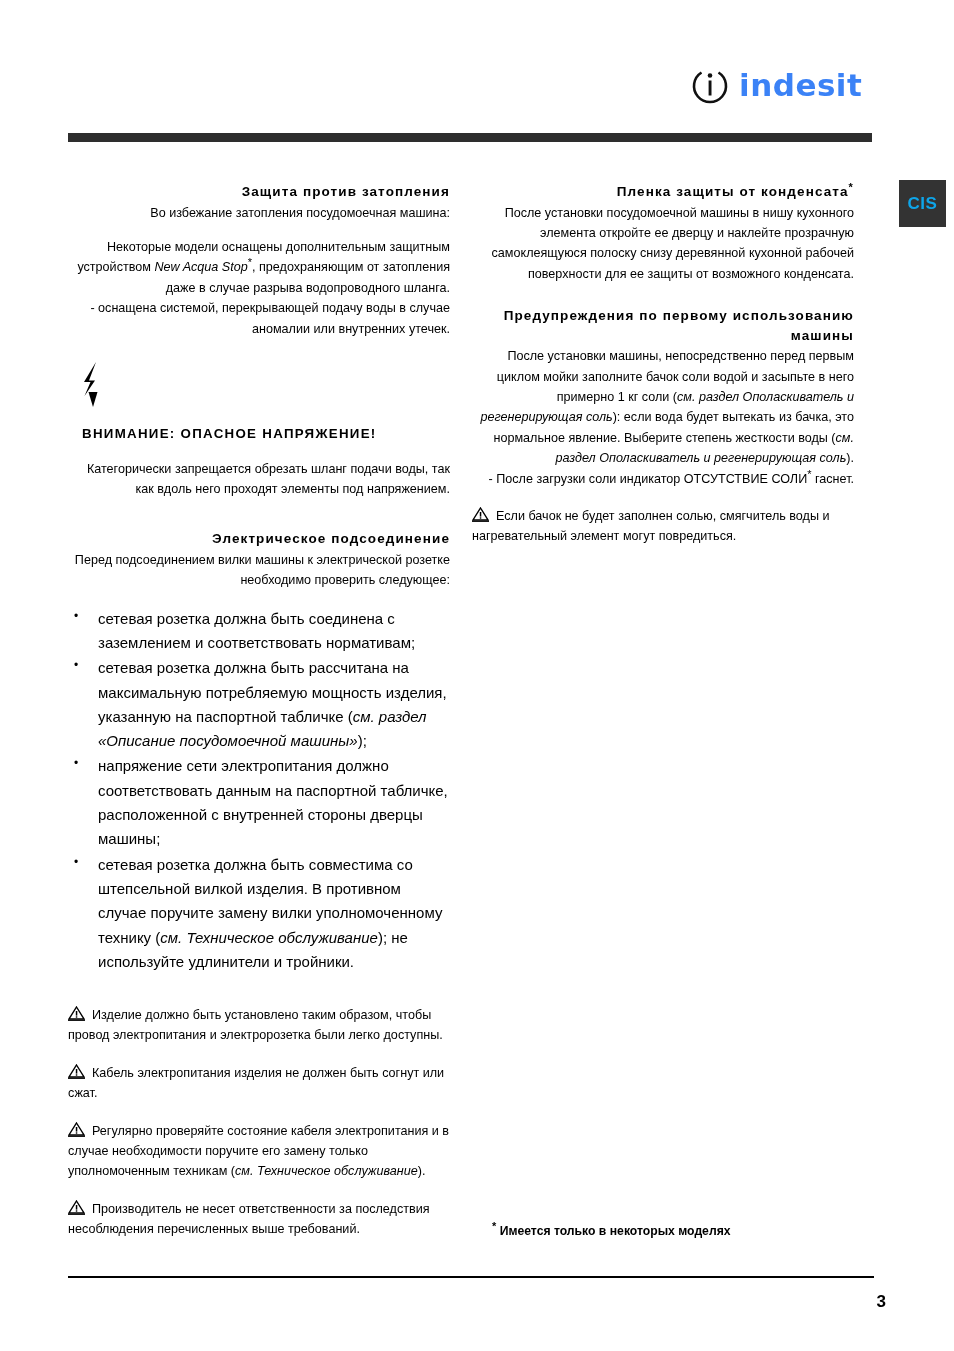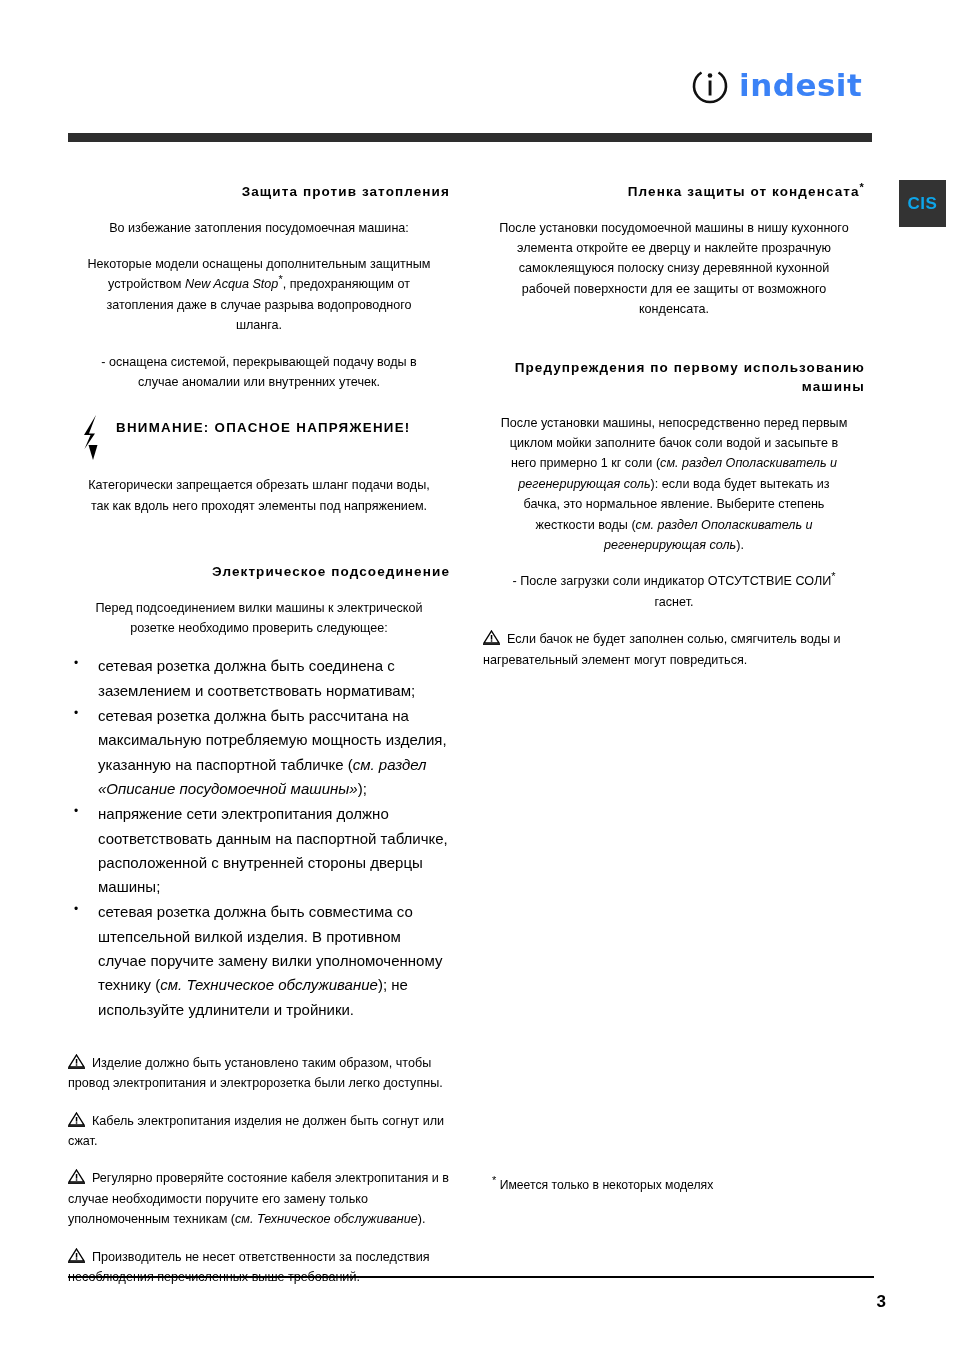"Пленка защиты от конденсата*" .col-right { left: 415px -> 404px }
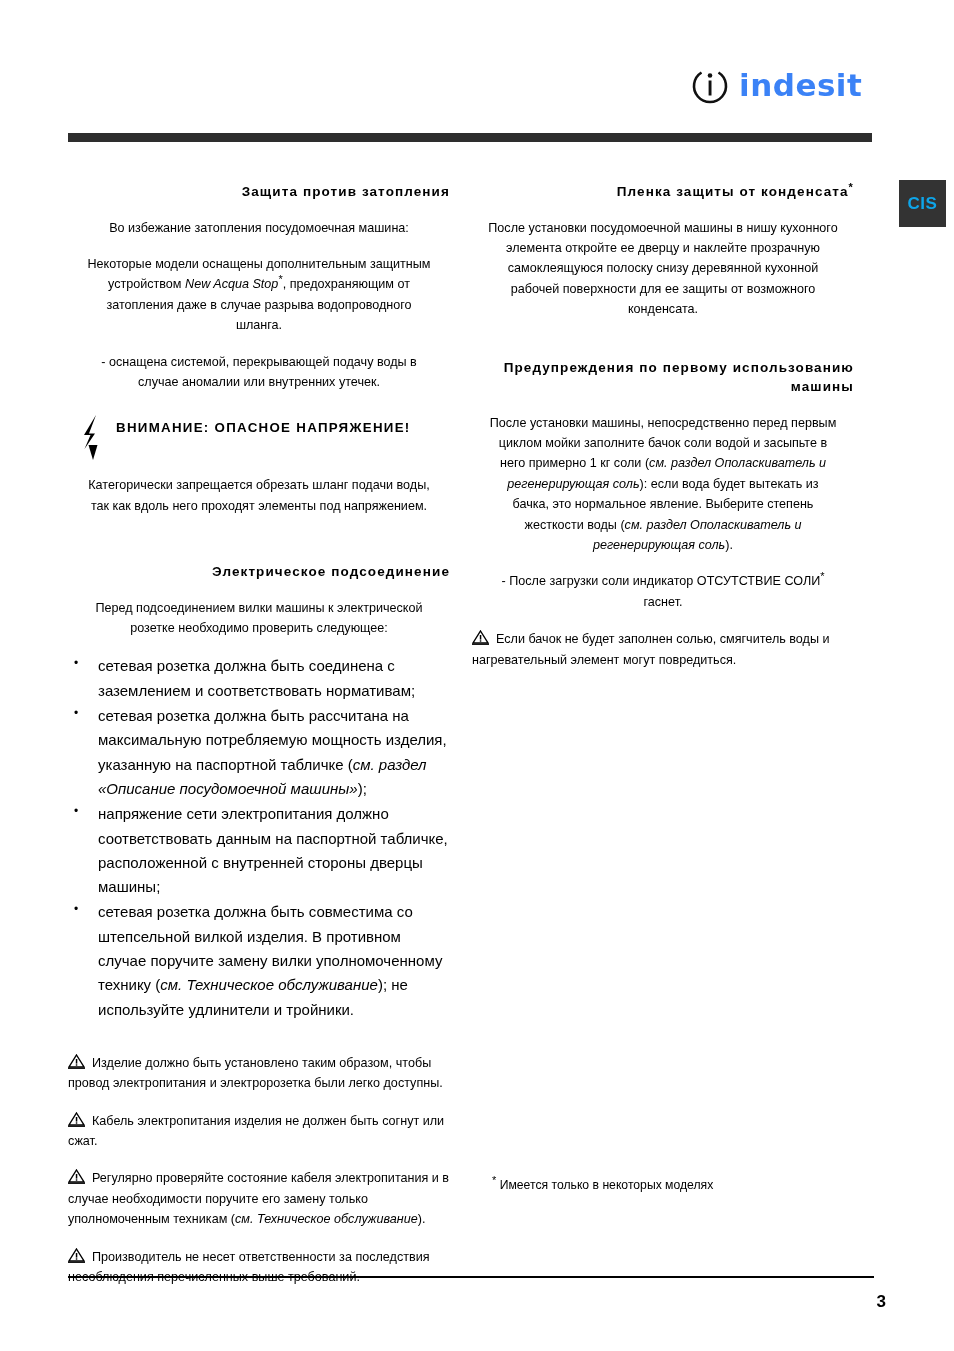"Во избежание затопления посудомоечная" p.body-text { margin: 16px -> 0; text-align: center -> right }
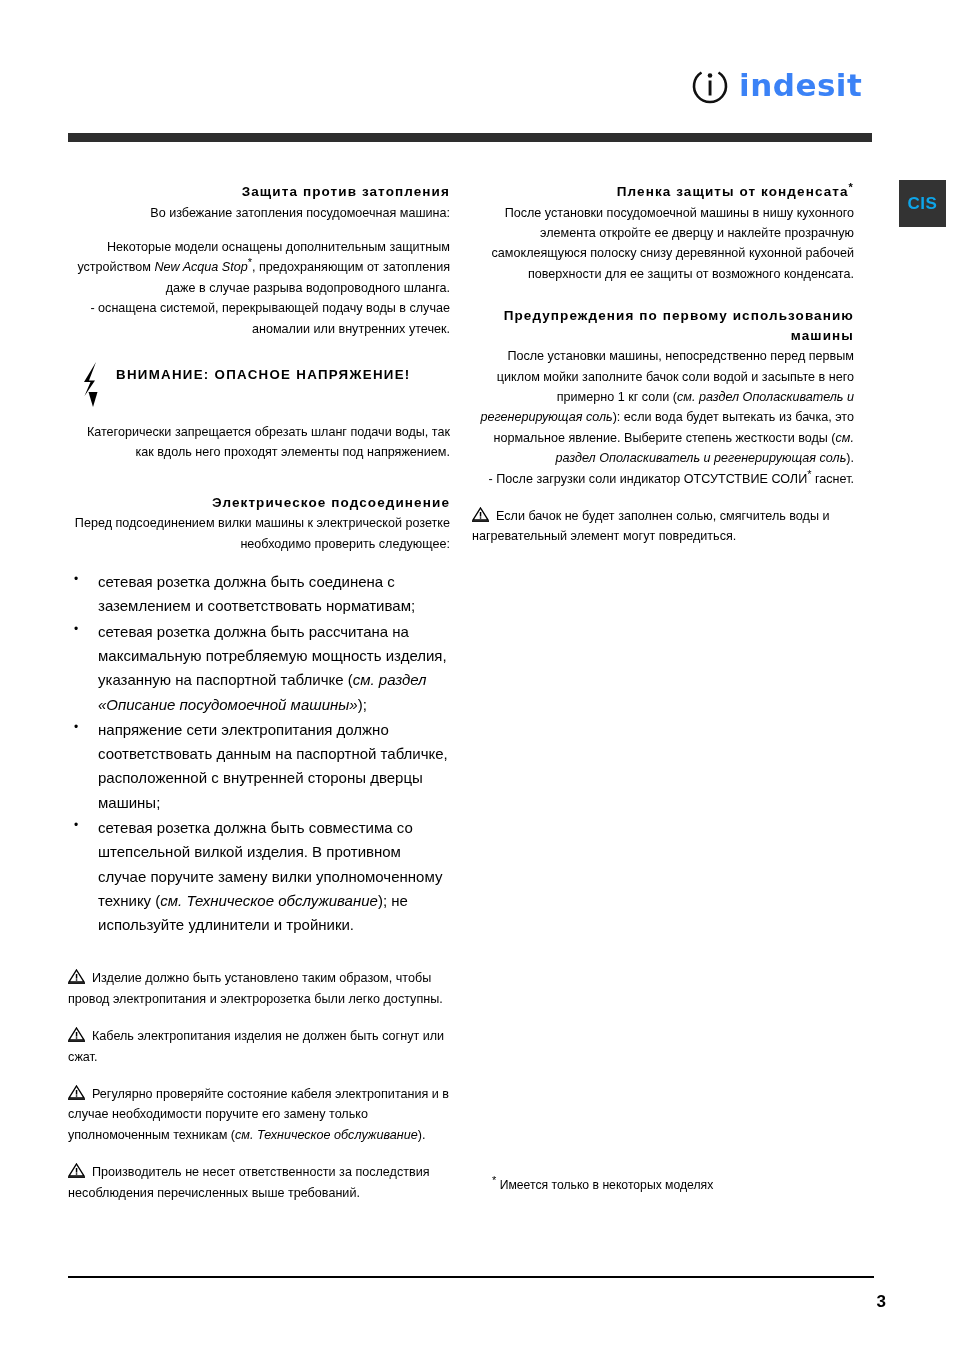"ВНИМАНИЕ: ОПАСНОЕ НАПРЯЖЕНИЕ!" .danger-callout { flex-direction: none -> column }
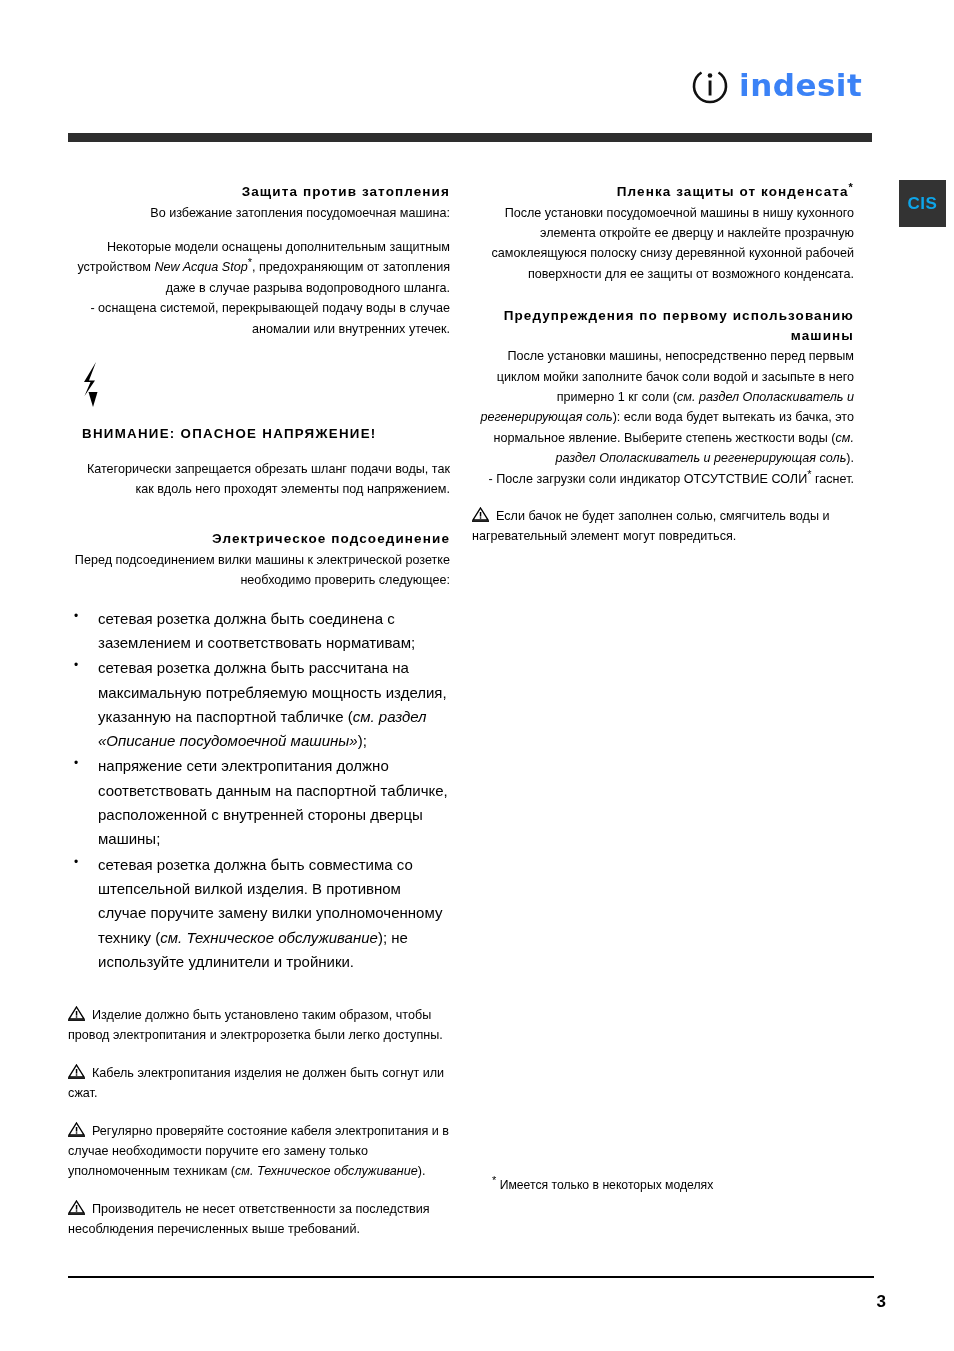"* Имеется только в некоторых" .footnote { font-weight: none -> bold; top: 1176px -> 1222px }
